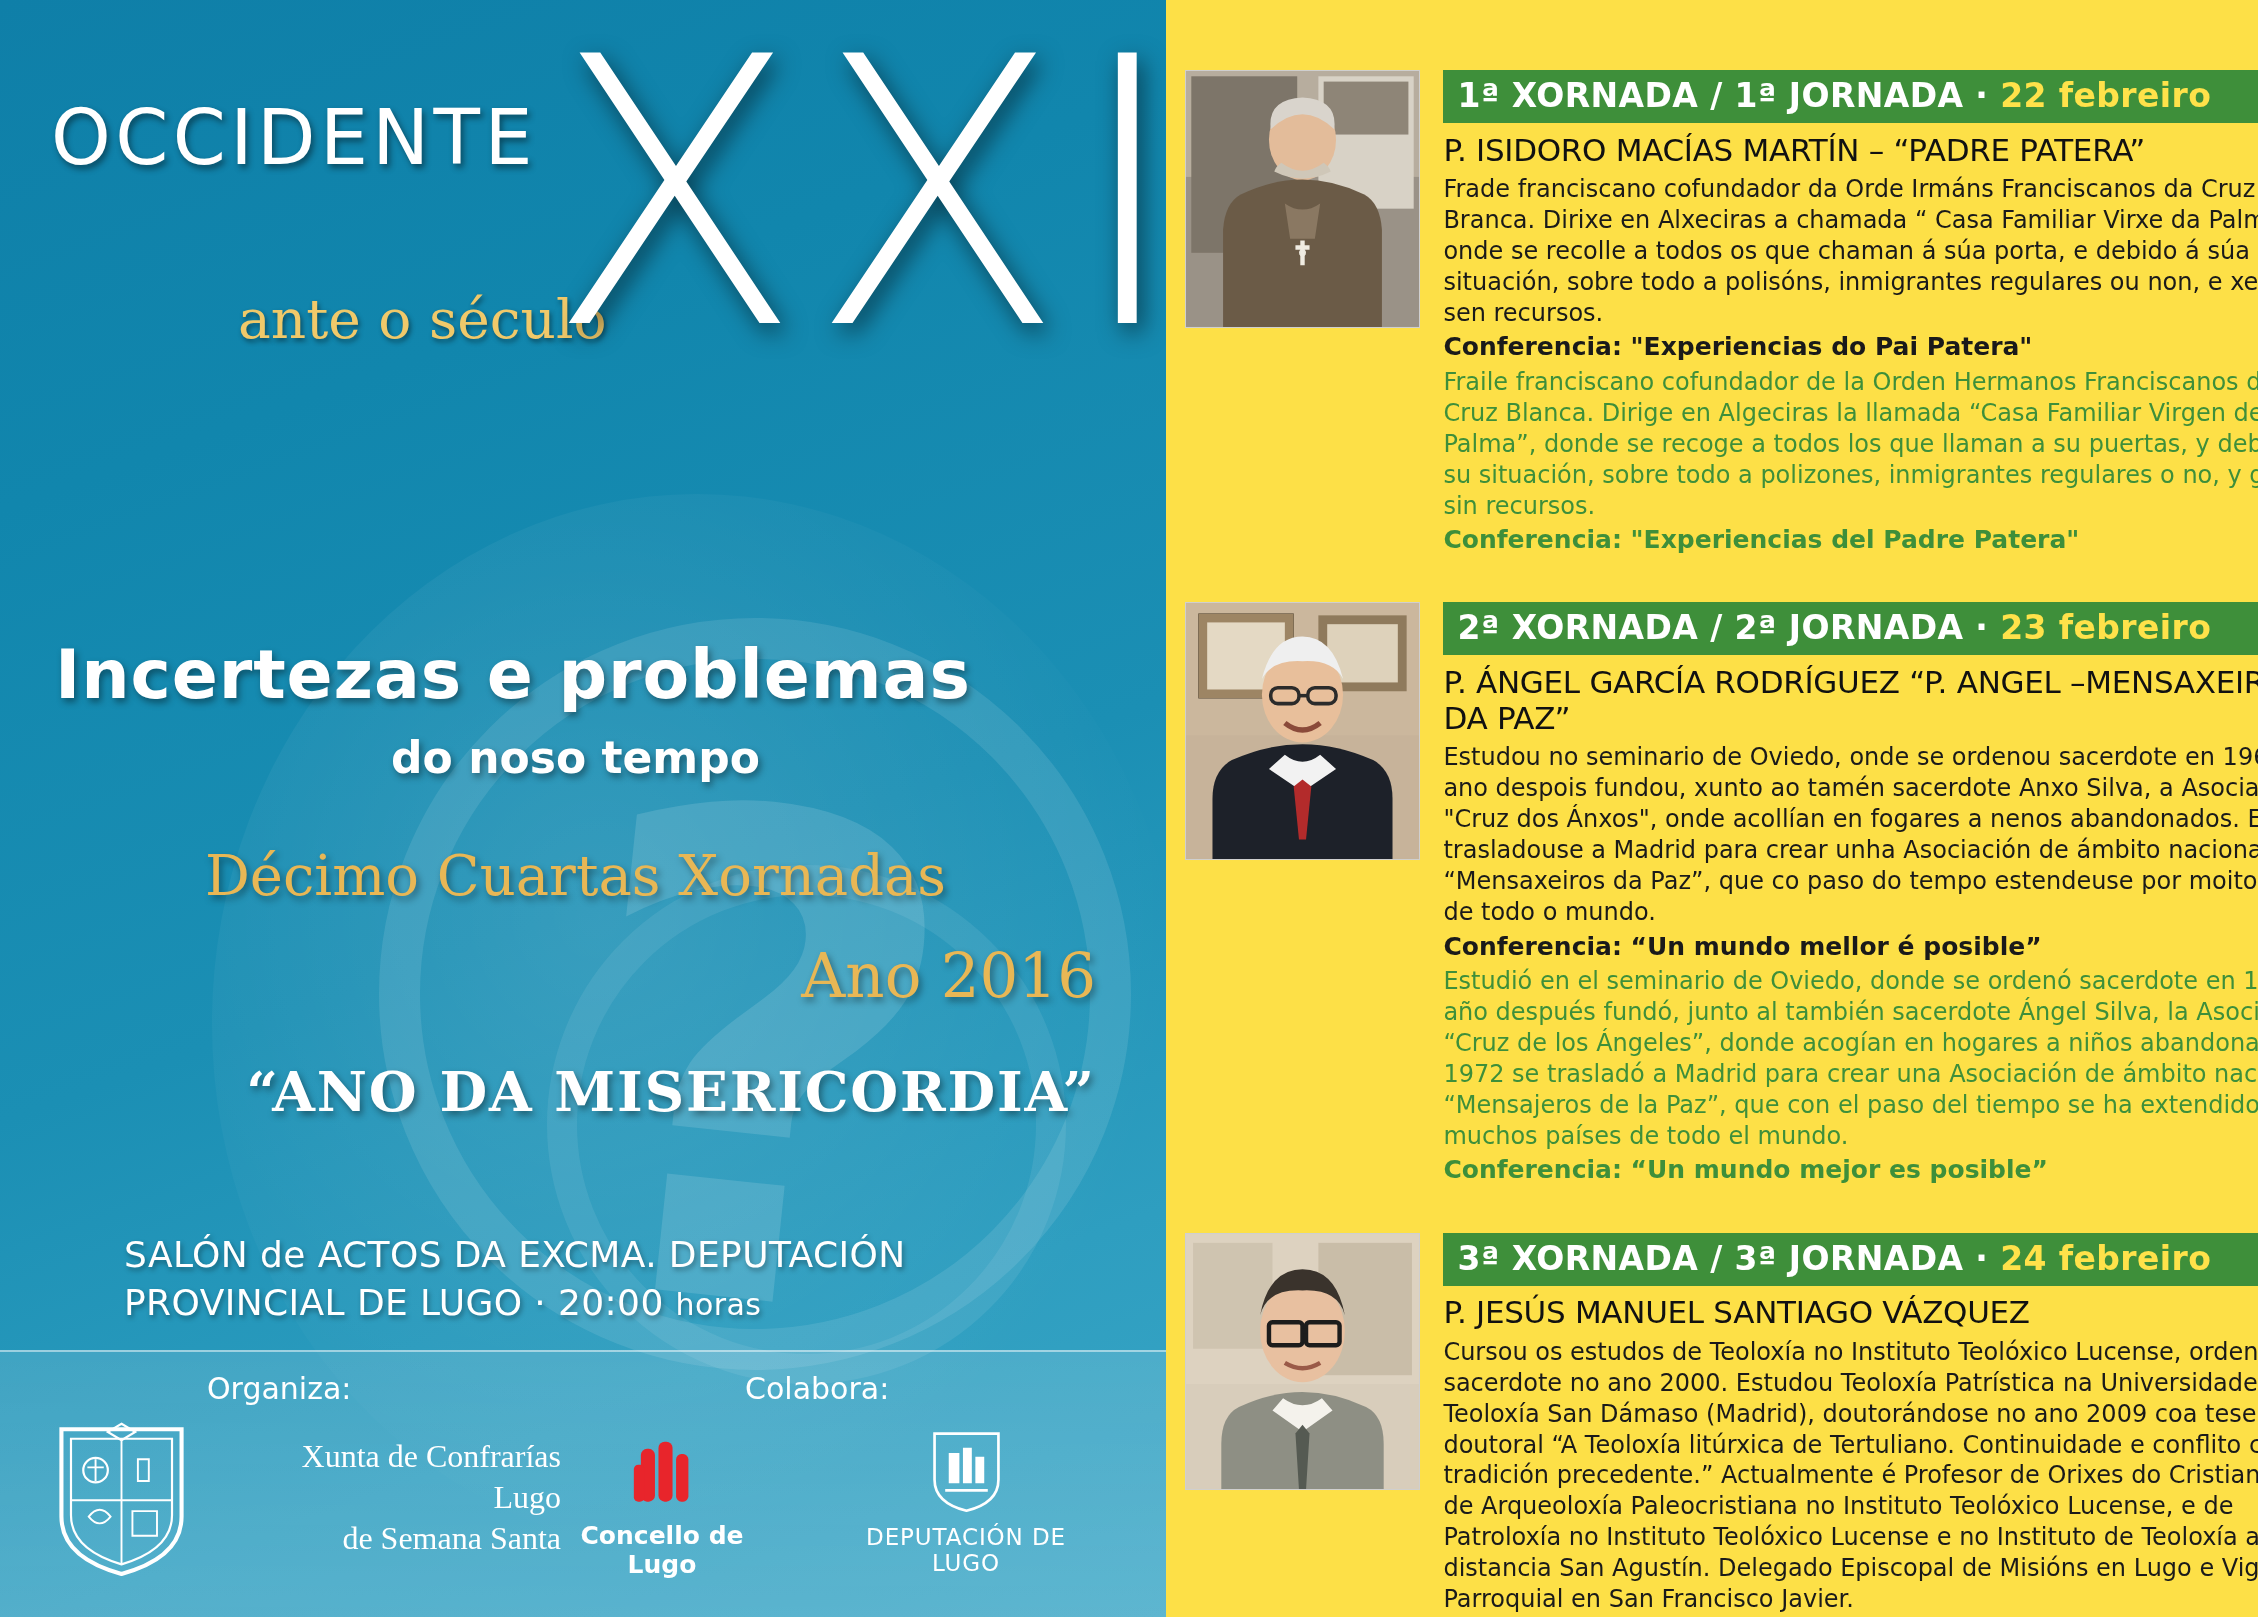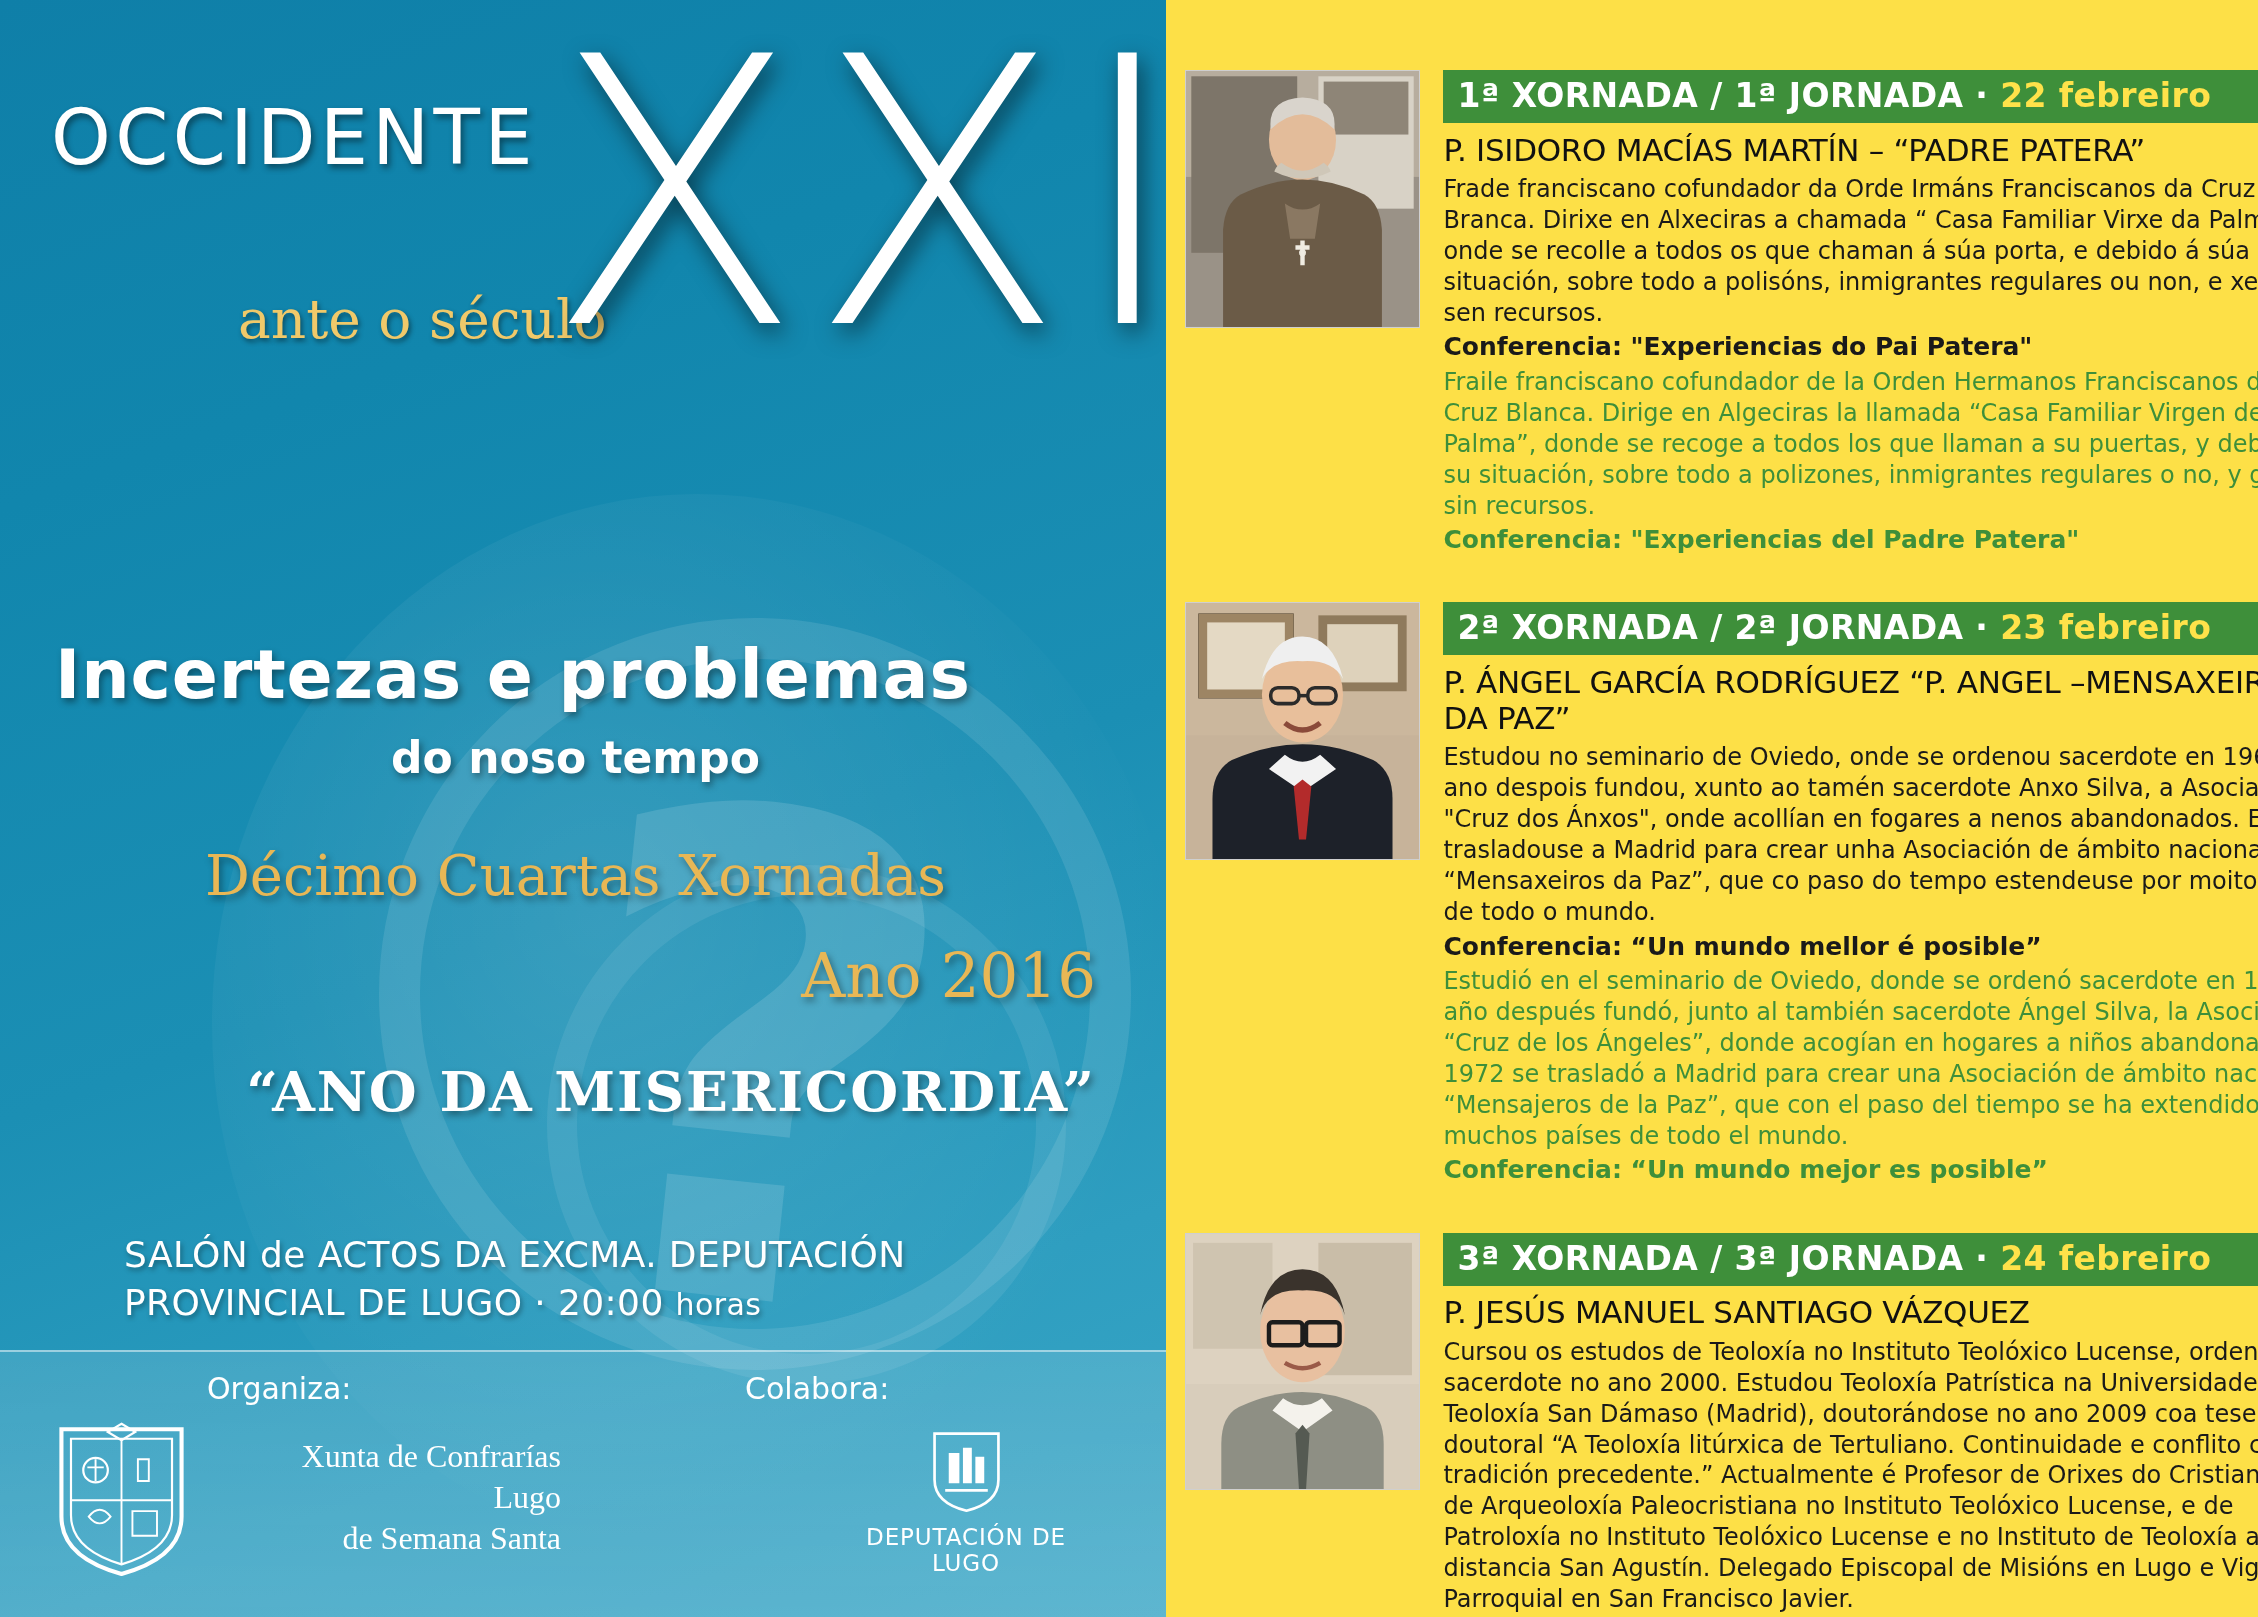"Concello de Lugo" div.concello-logo { html: none -> <div> <div> <svg> <rect></rect> <rect></rect> <rect></rect> <rect></rect> </svg> </div> <div>Concello de Lugo</div> </div> }
